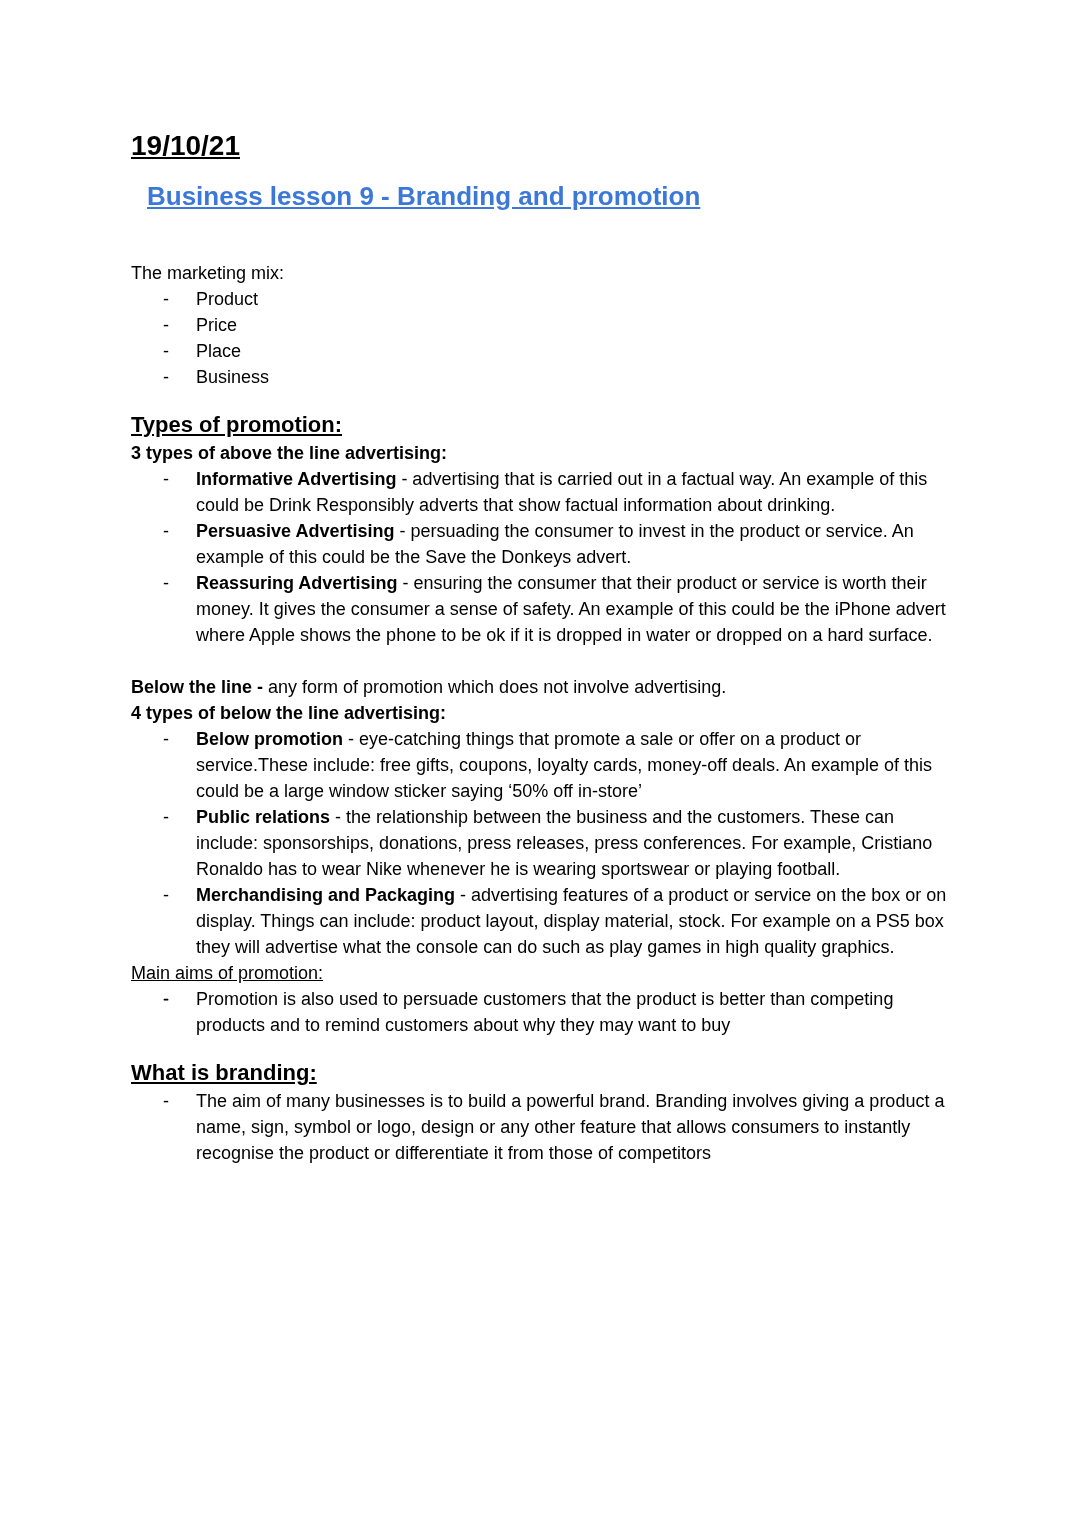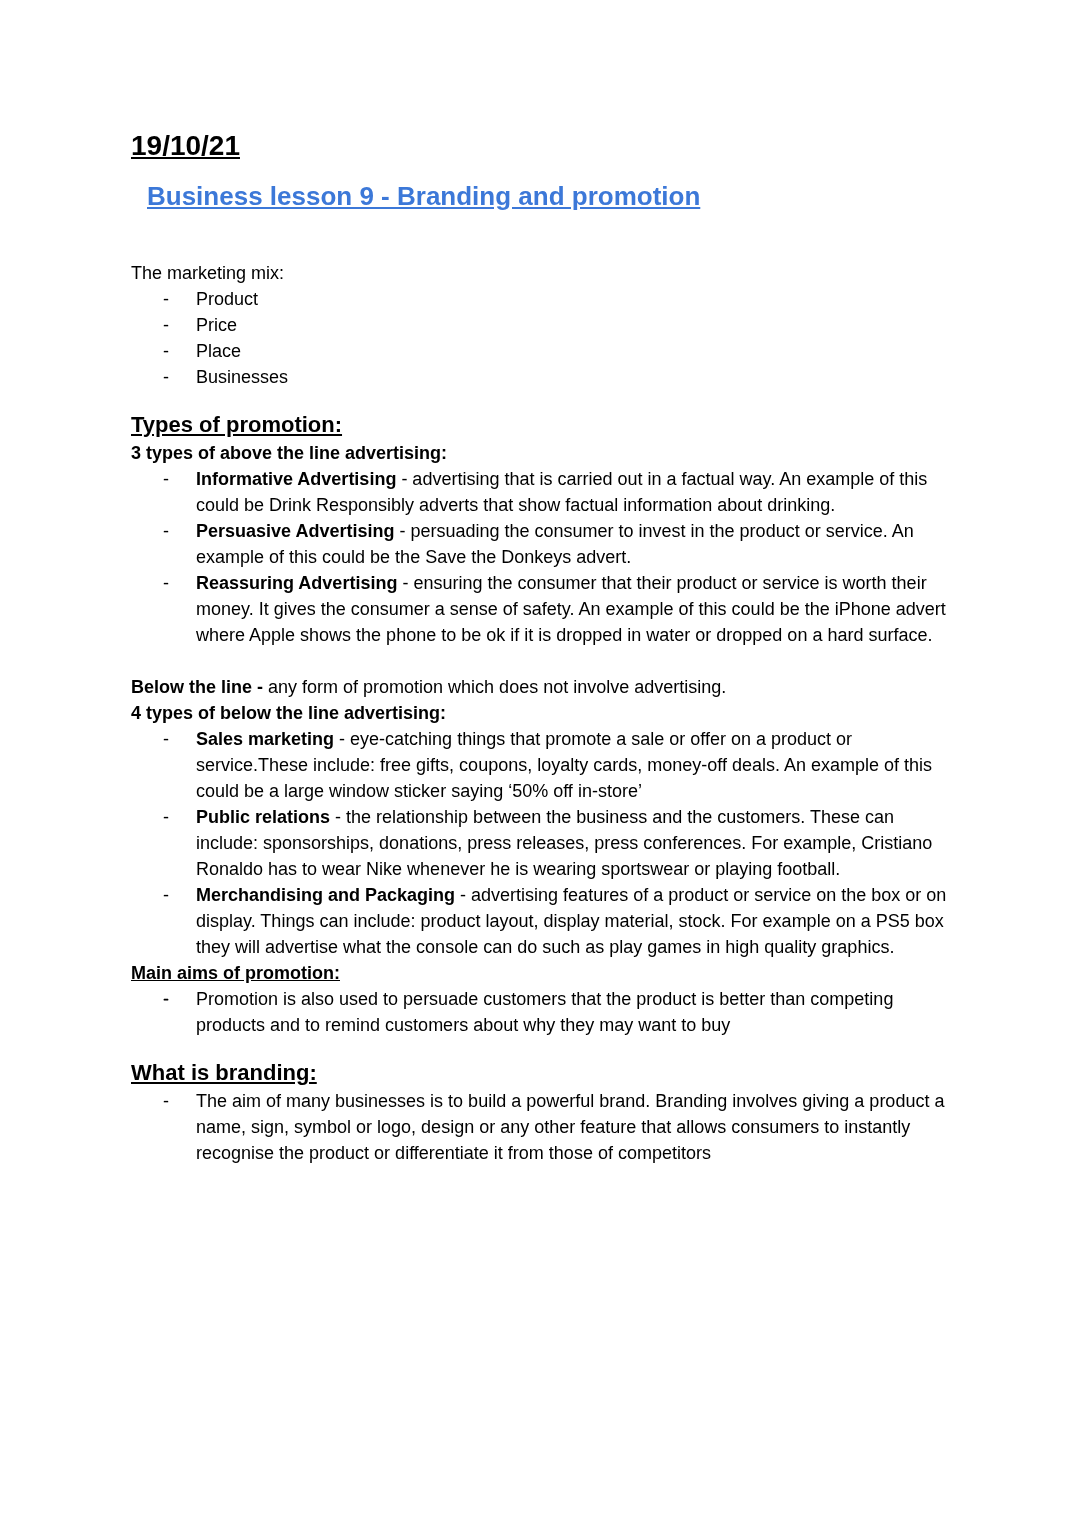"Businesses" span { text: Businesses -> Business }
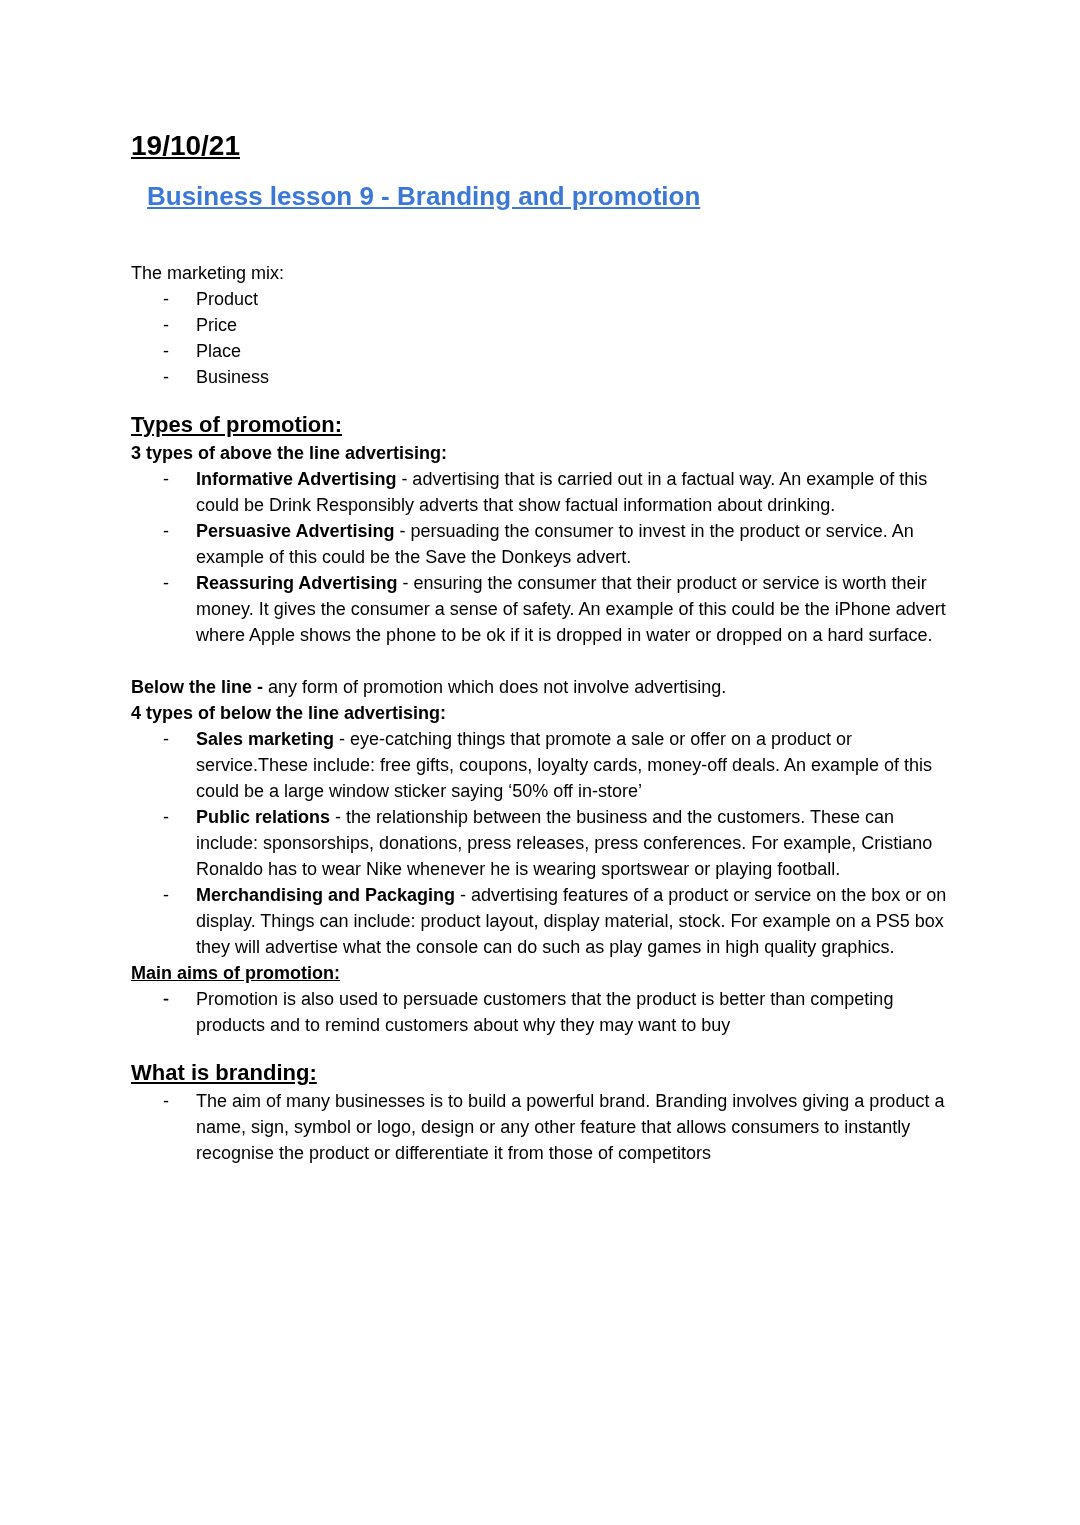"Sales marketing" span.bold { text: Sales marketing -> Below promotion }
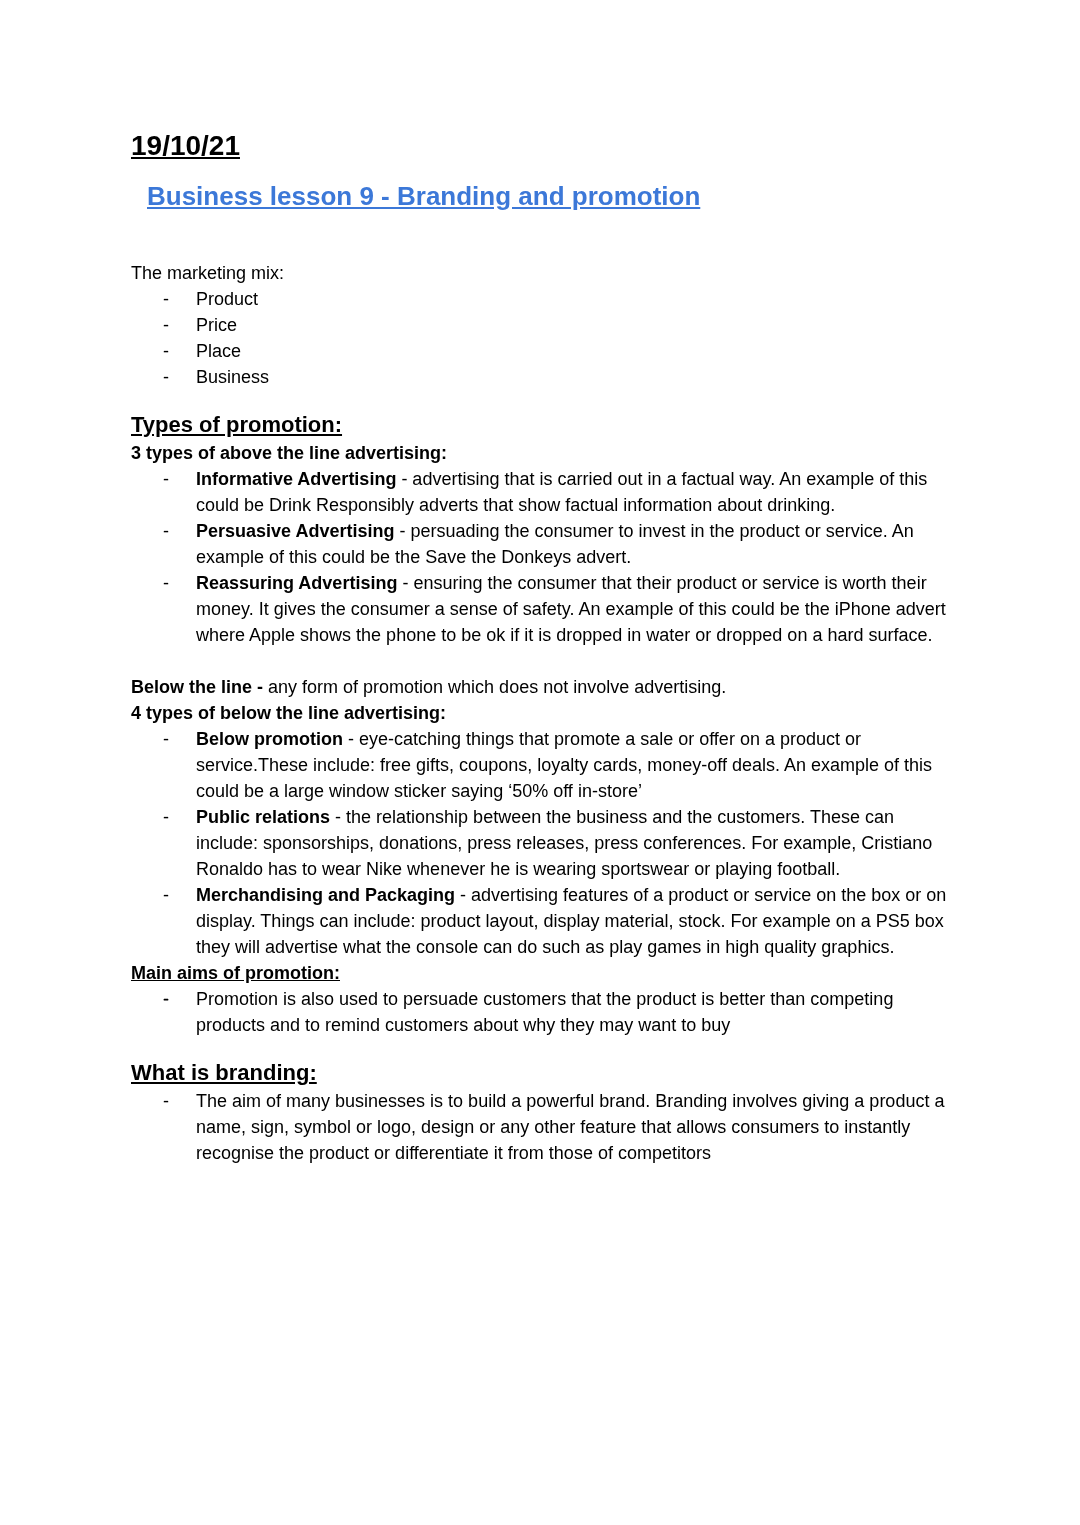"Main aims of promotion:" .subhead-bold { font-weight: bold -> normal }
